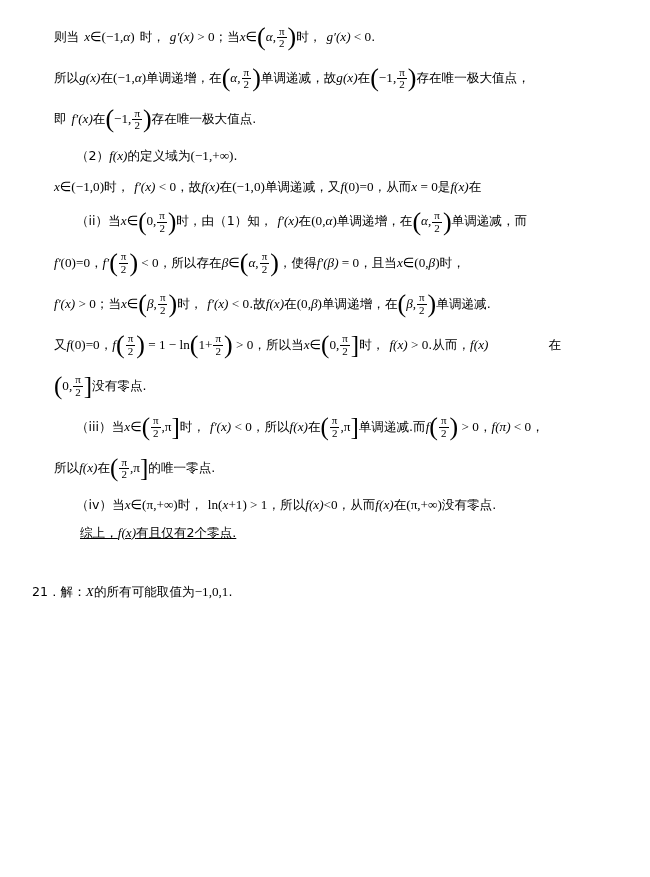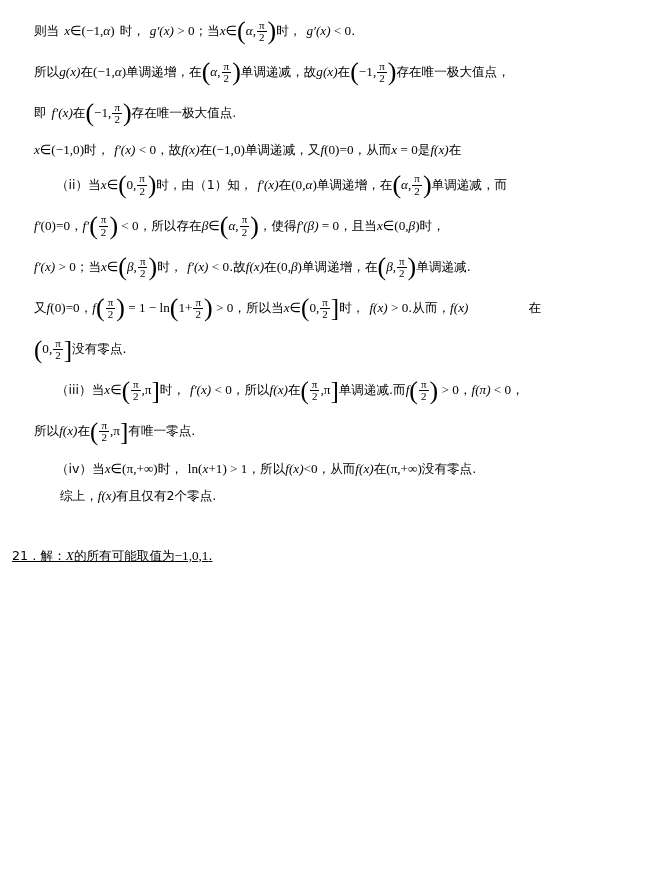"则当 x∈(−1,α) 时， g′(x) >" .content { margin-left: none -> 20px; padding: 20px 40px 0 34px -> 26px 40px 0 34px }
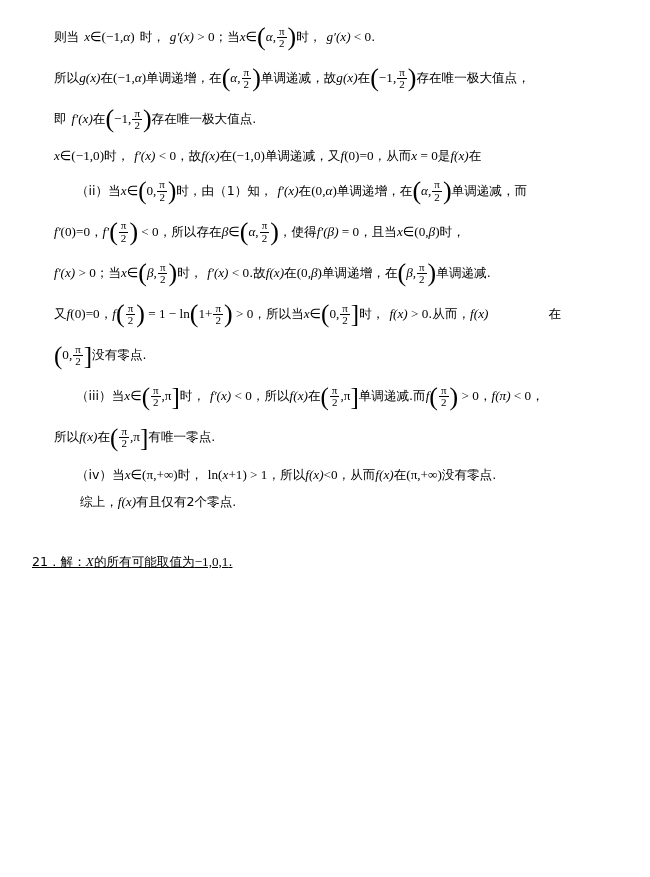"（2）f(x)的定义域为(−1,+∞)." div.line { html: none -> <div> <span>（2）</span><span>f(x)</span><span>的定义域为</span><span>(−1,+∞)</span><span>.</span> </div> }
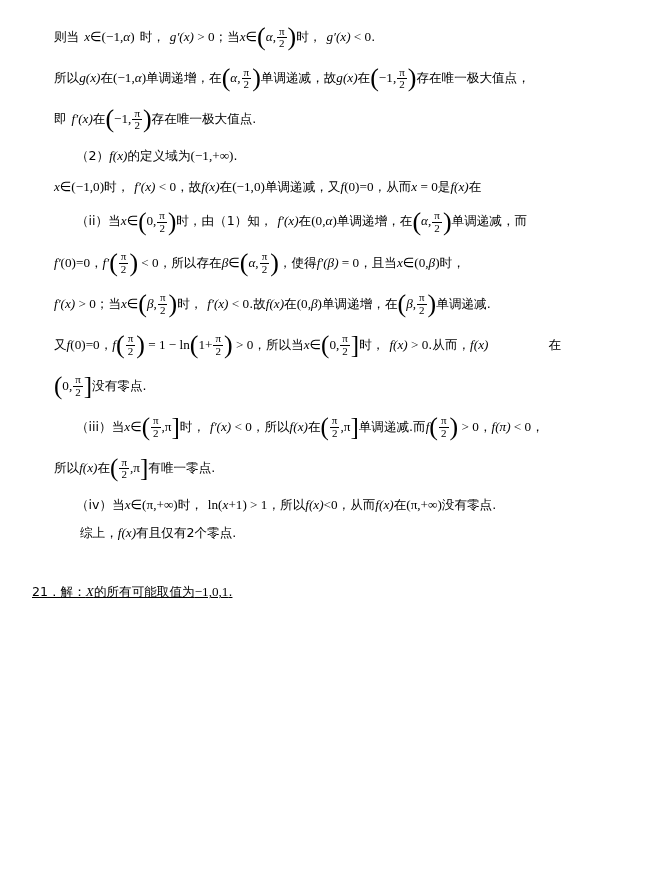"有唯一零点." span.cn { text: 有 -> 的 }
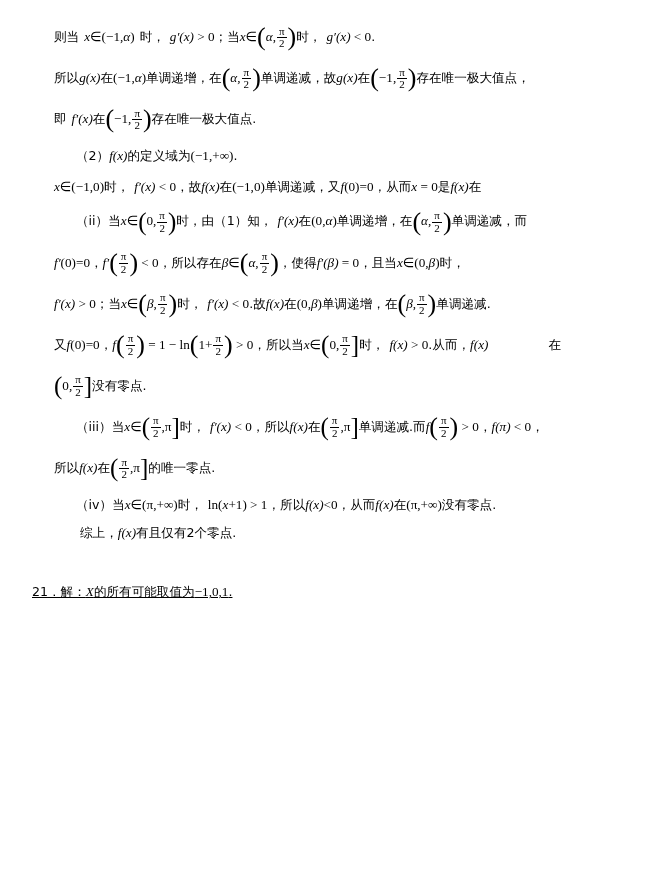"综上，f(x)有且仅有2个零点." div.line { text-decoration: none -> underline }
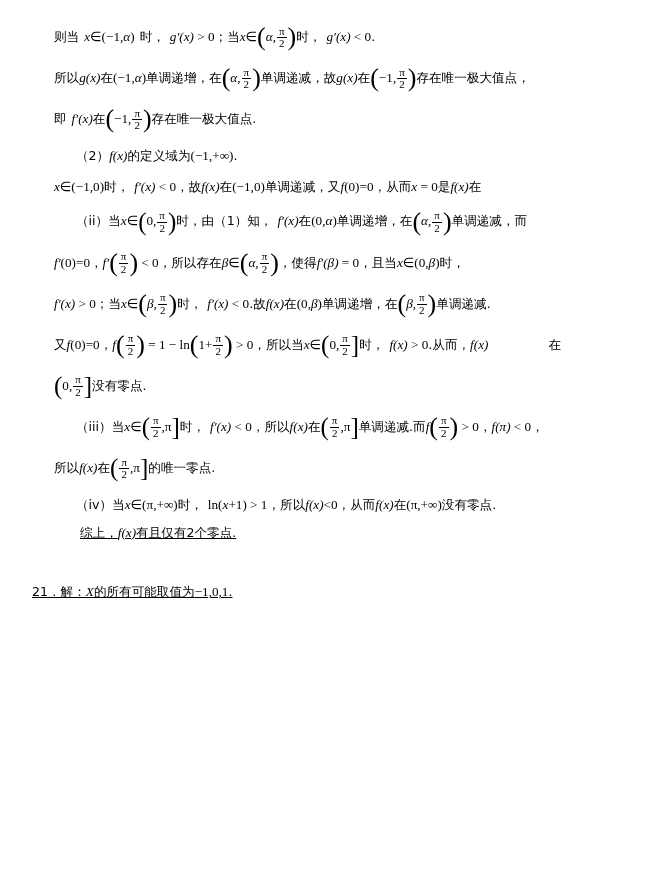"21．解：X的所有可能取值为−1,0,1." div.line { text-decoration: underline -> none }
